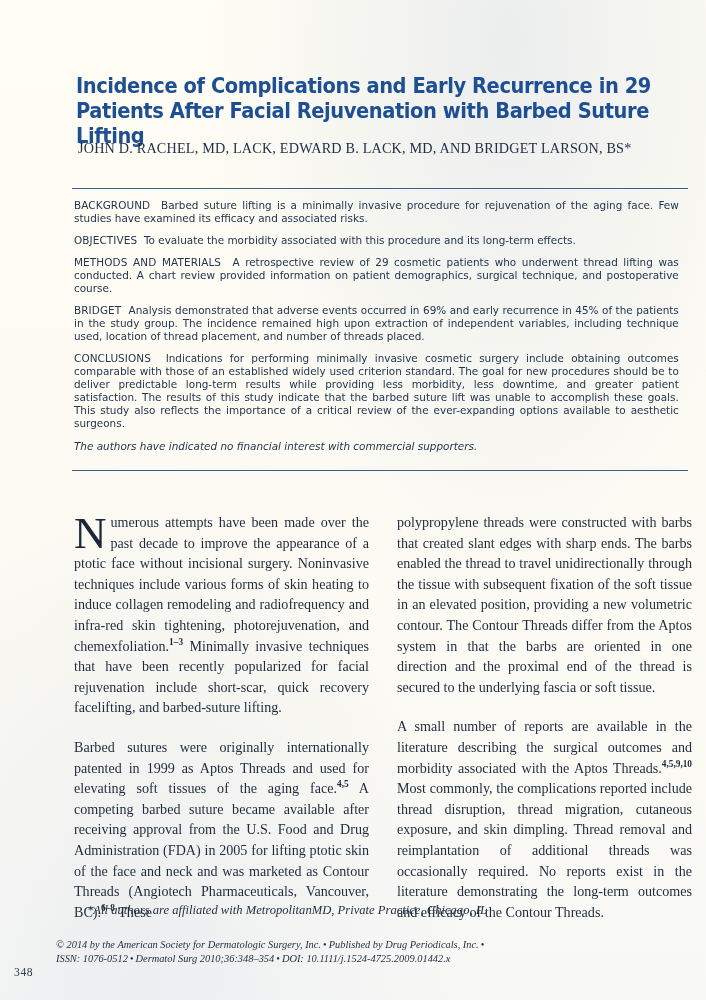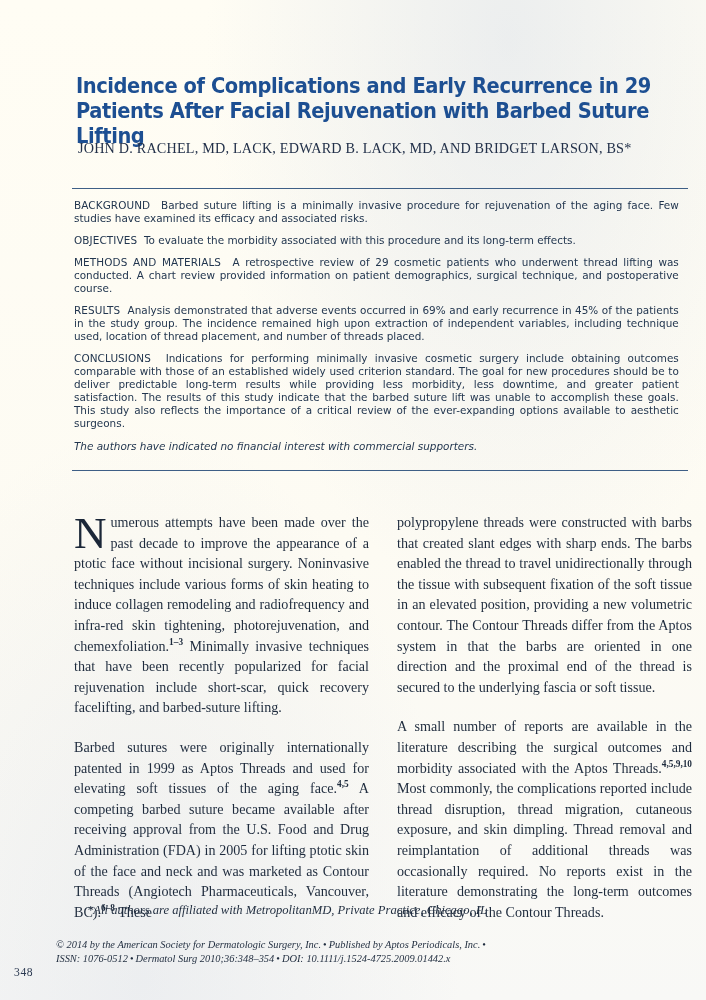"RESULTS" span.abs-head { text: RESULTS -> BRIDGET }
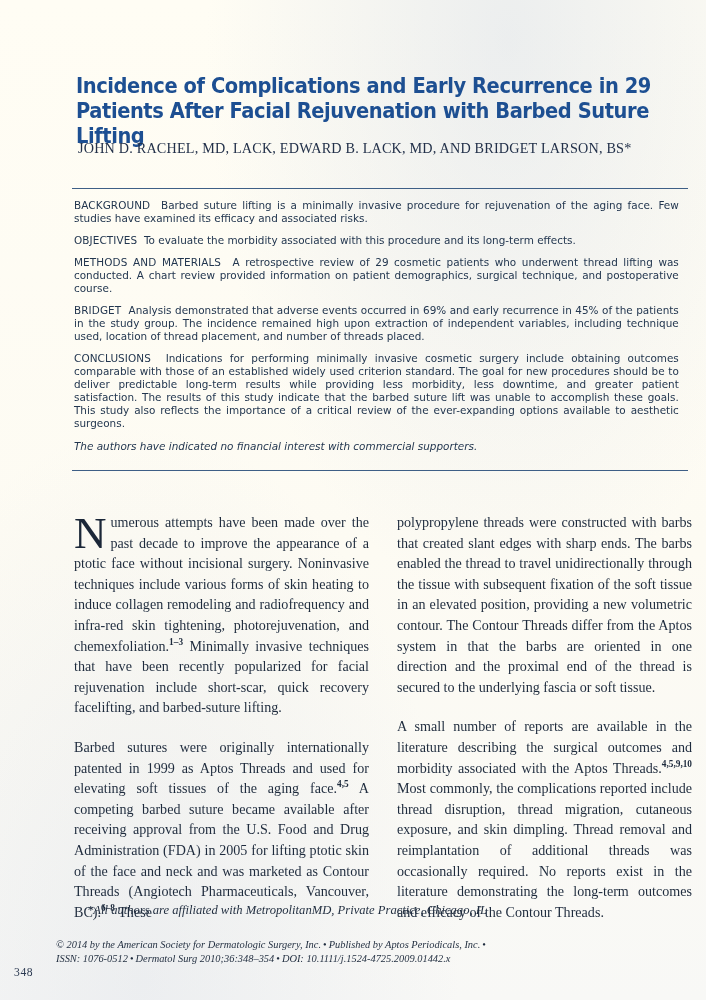"Published by Aptos Periodicals, Inc." span { text: Aptos -> Drug }
